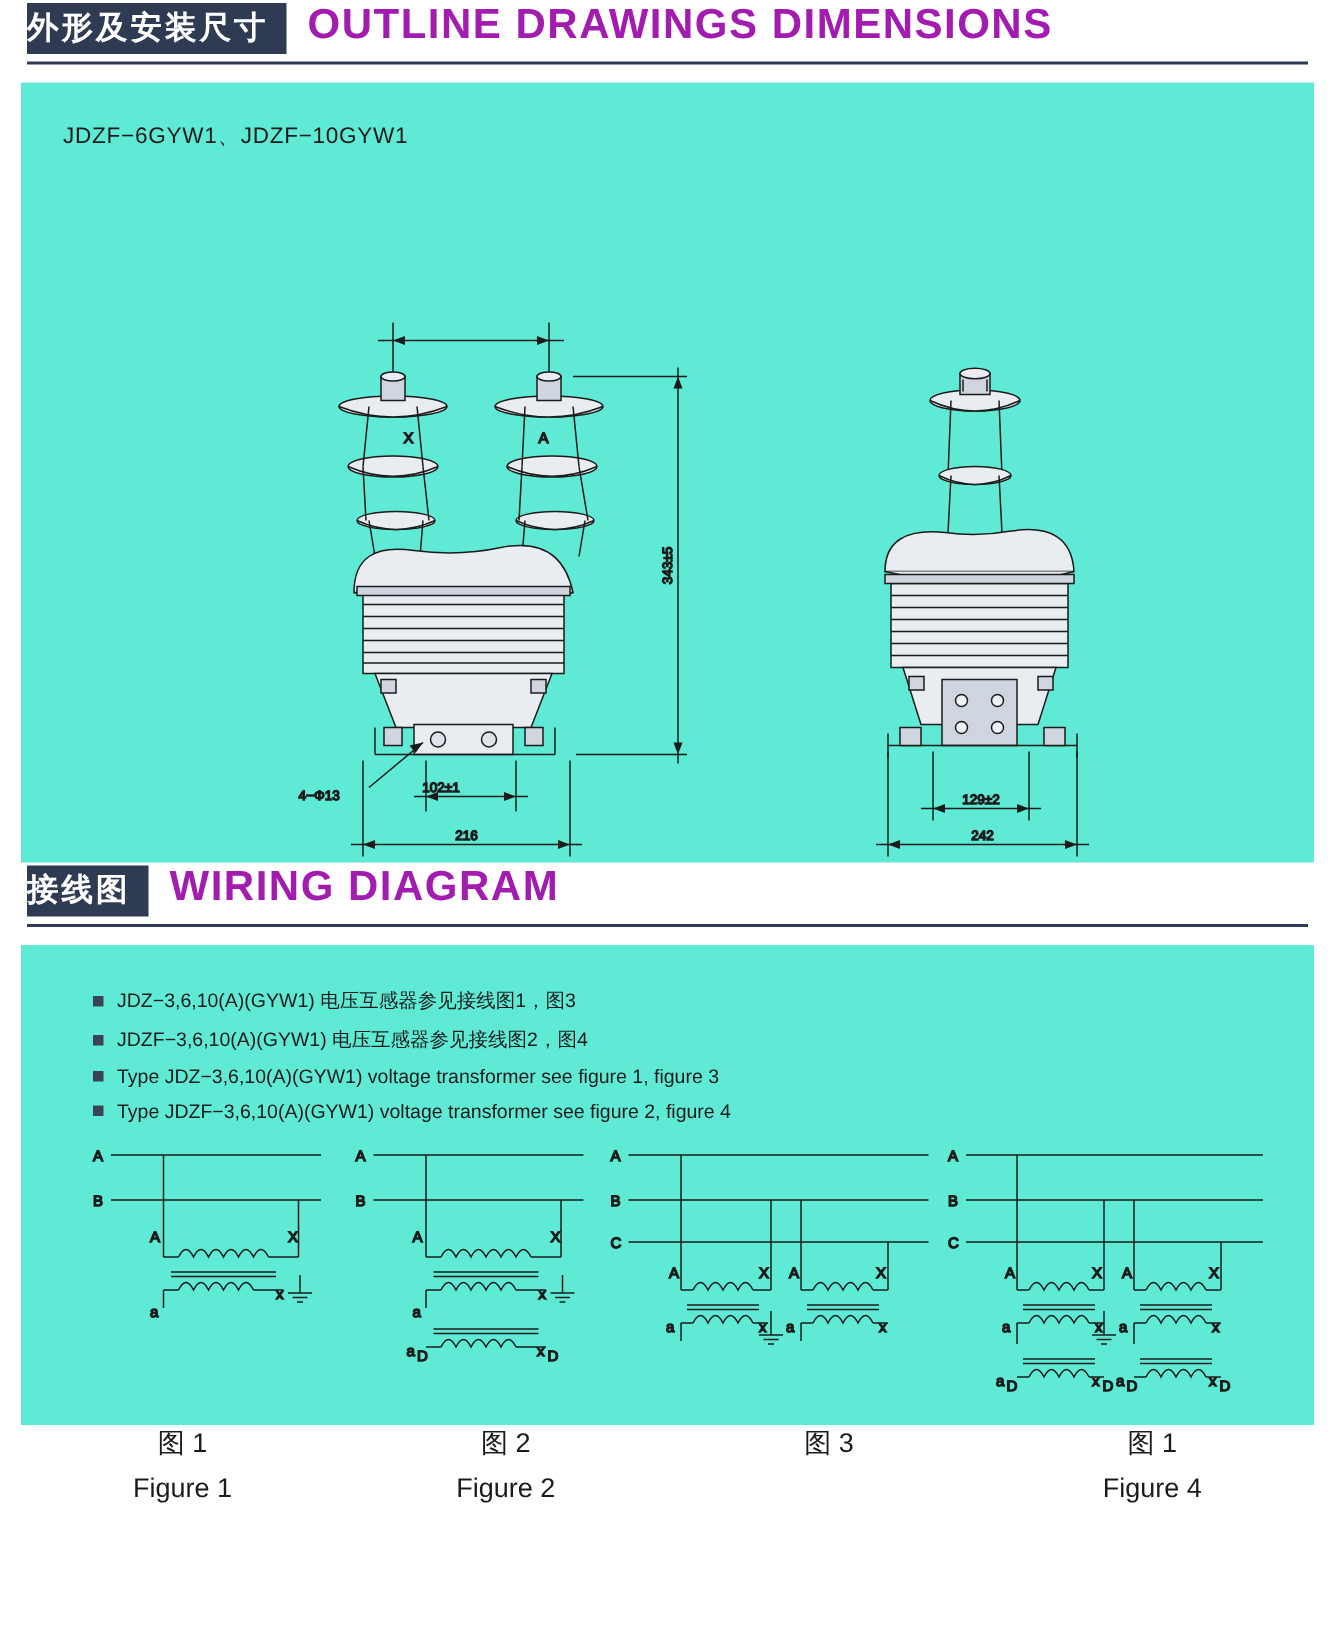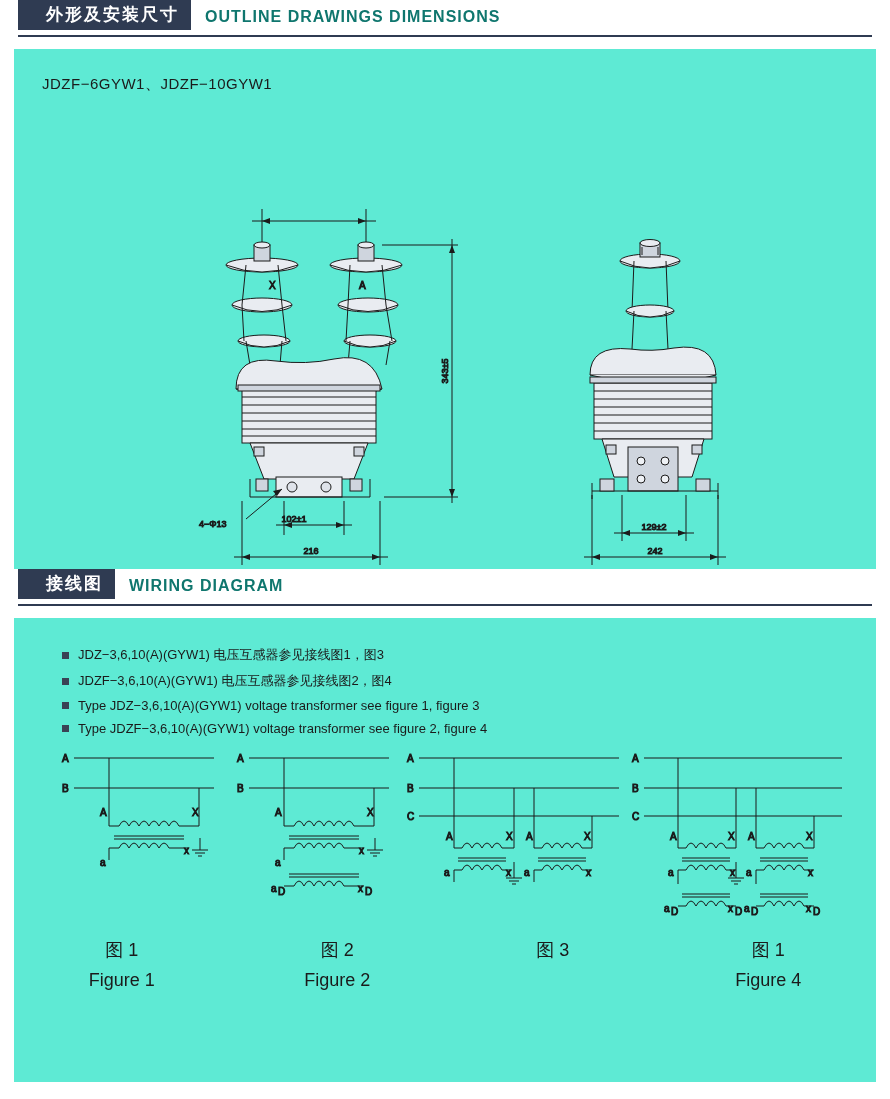"外形及安装尺寸" .cn-tag { font-size: 17px -> 21px; padding: 6px 12px 7px 28px -> 6px 12px 7px 0 }
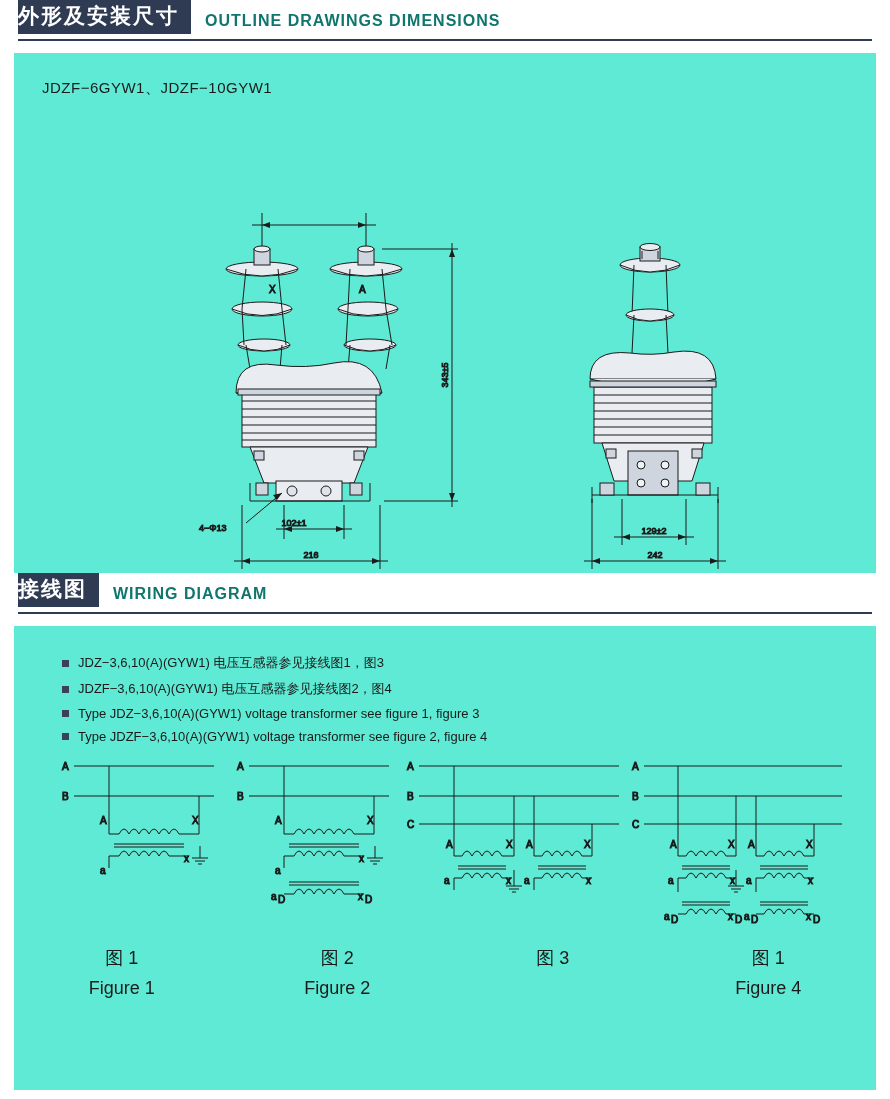"OUTLINE DRAWINGS DIMENSIONS" .en-title { color: #0f766e -> #a21caf; font-size: 16px -> 28px }
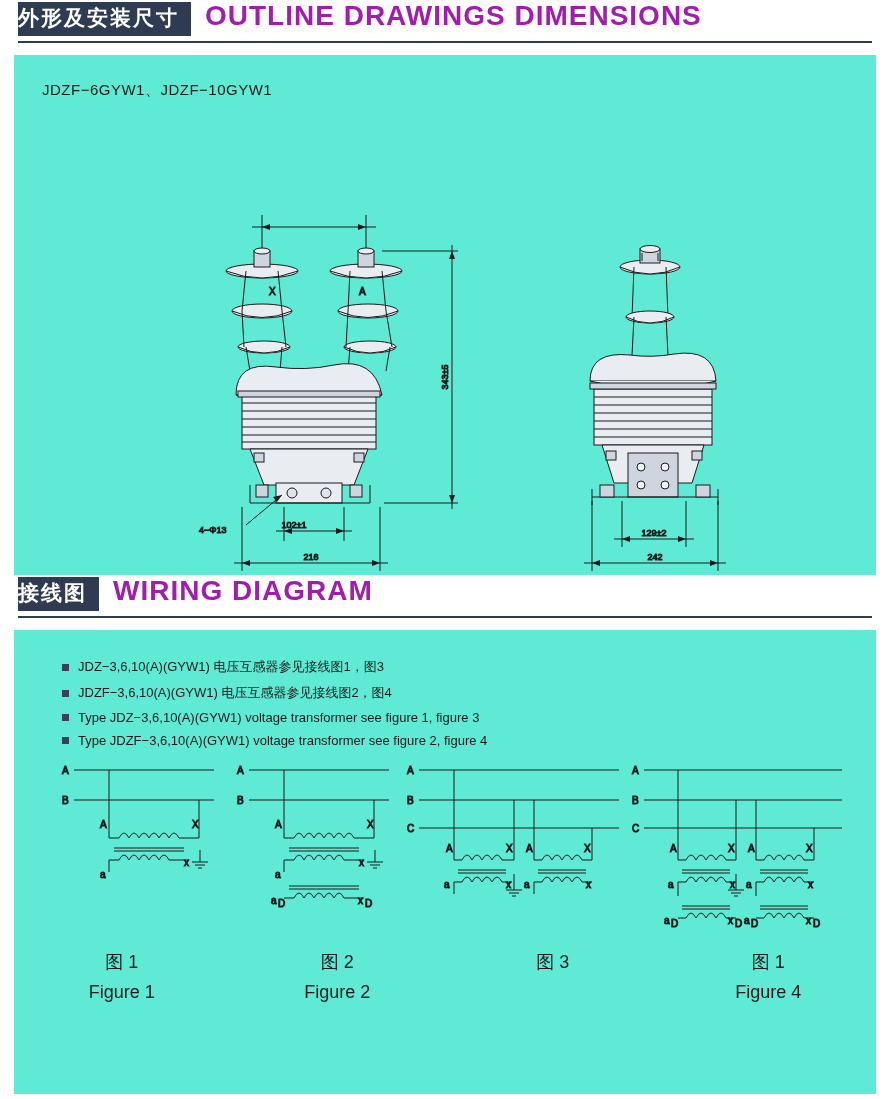"JDZ−3,6,10(A)(GYW1) 电压互感器参见接线图1，图3" #wiring-panel { height: 464px -> 320px }
